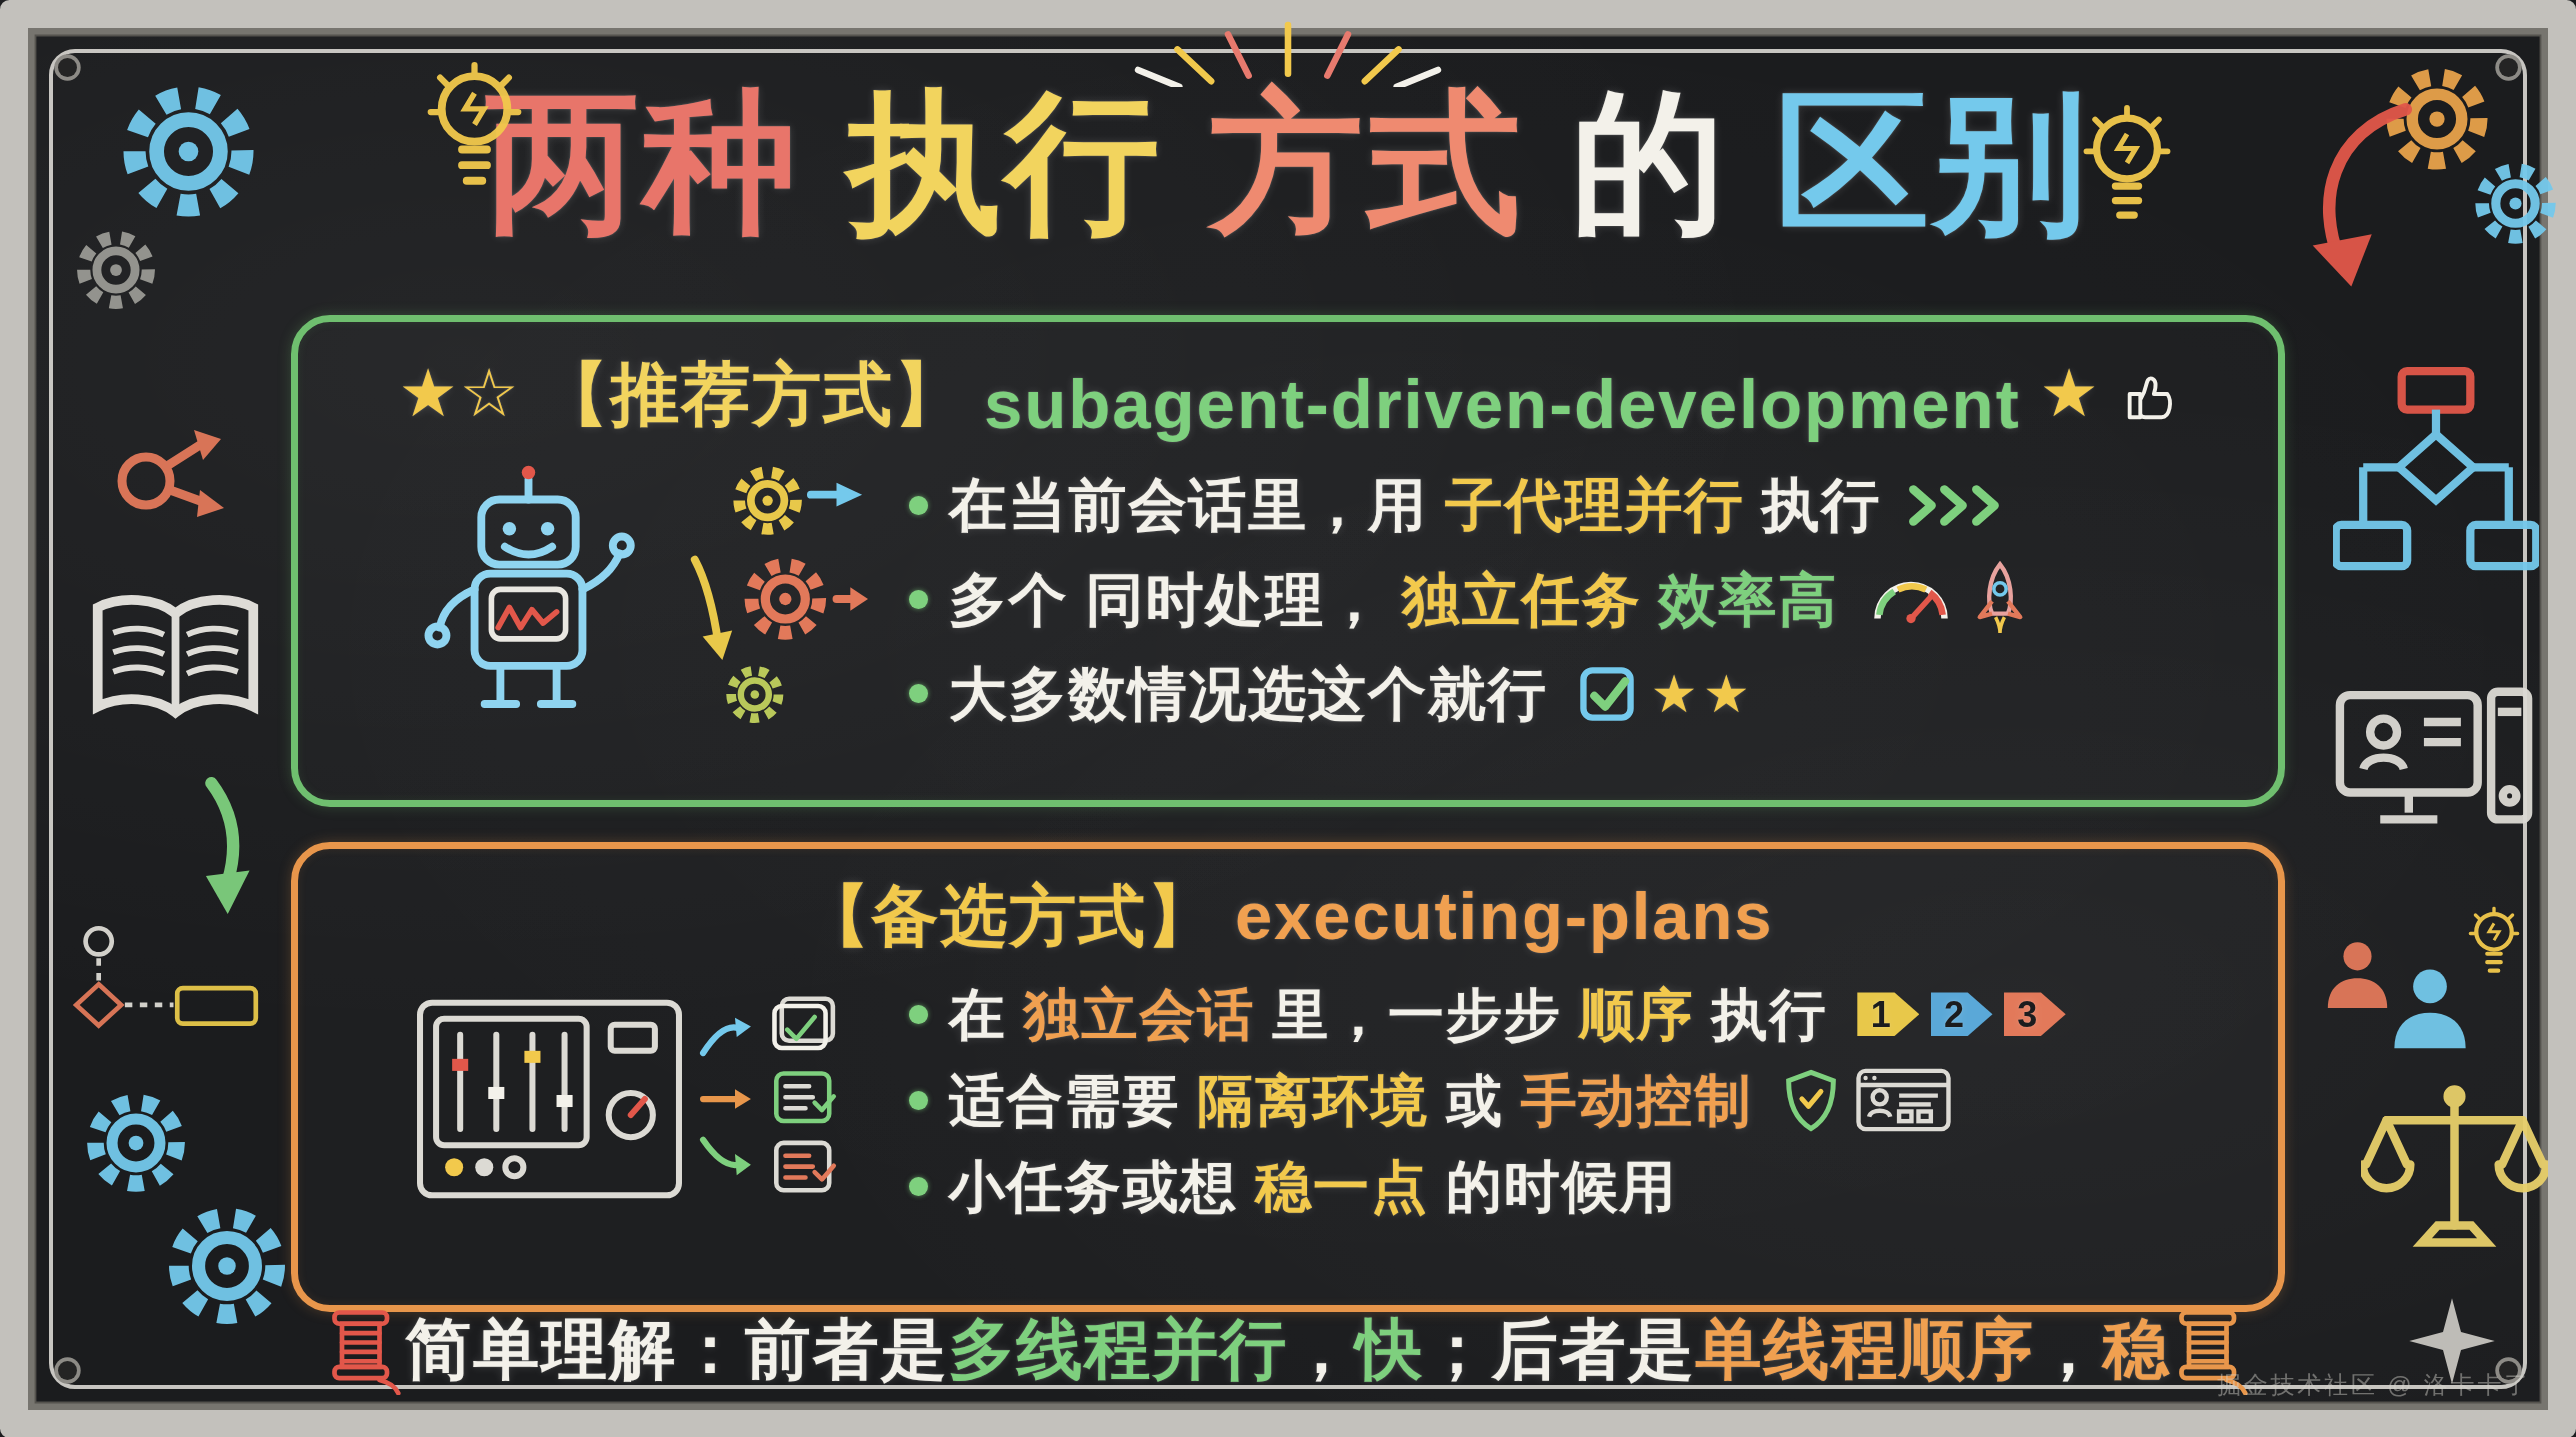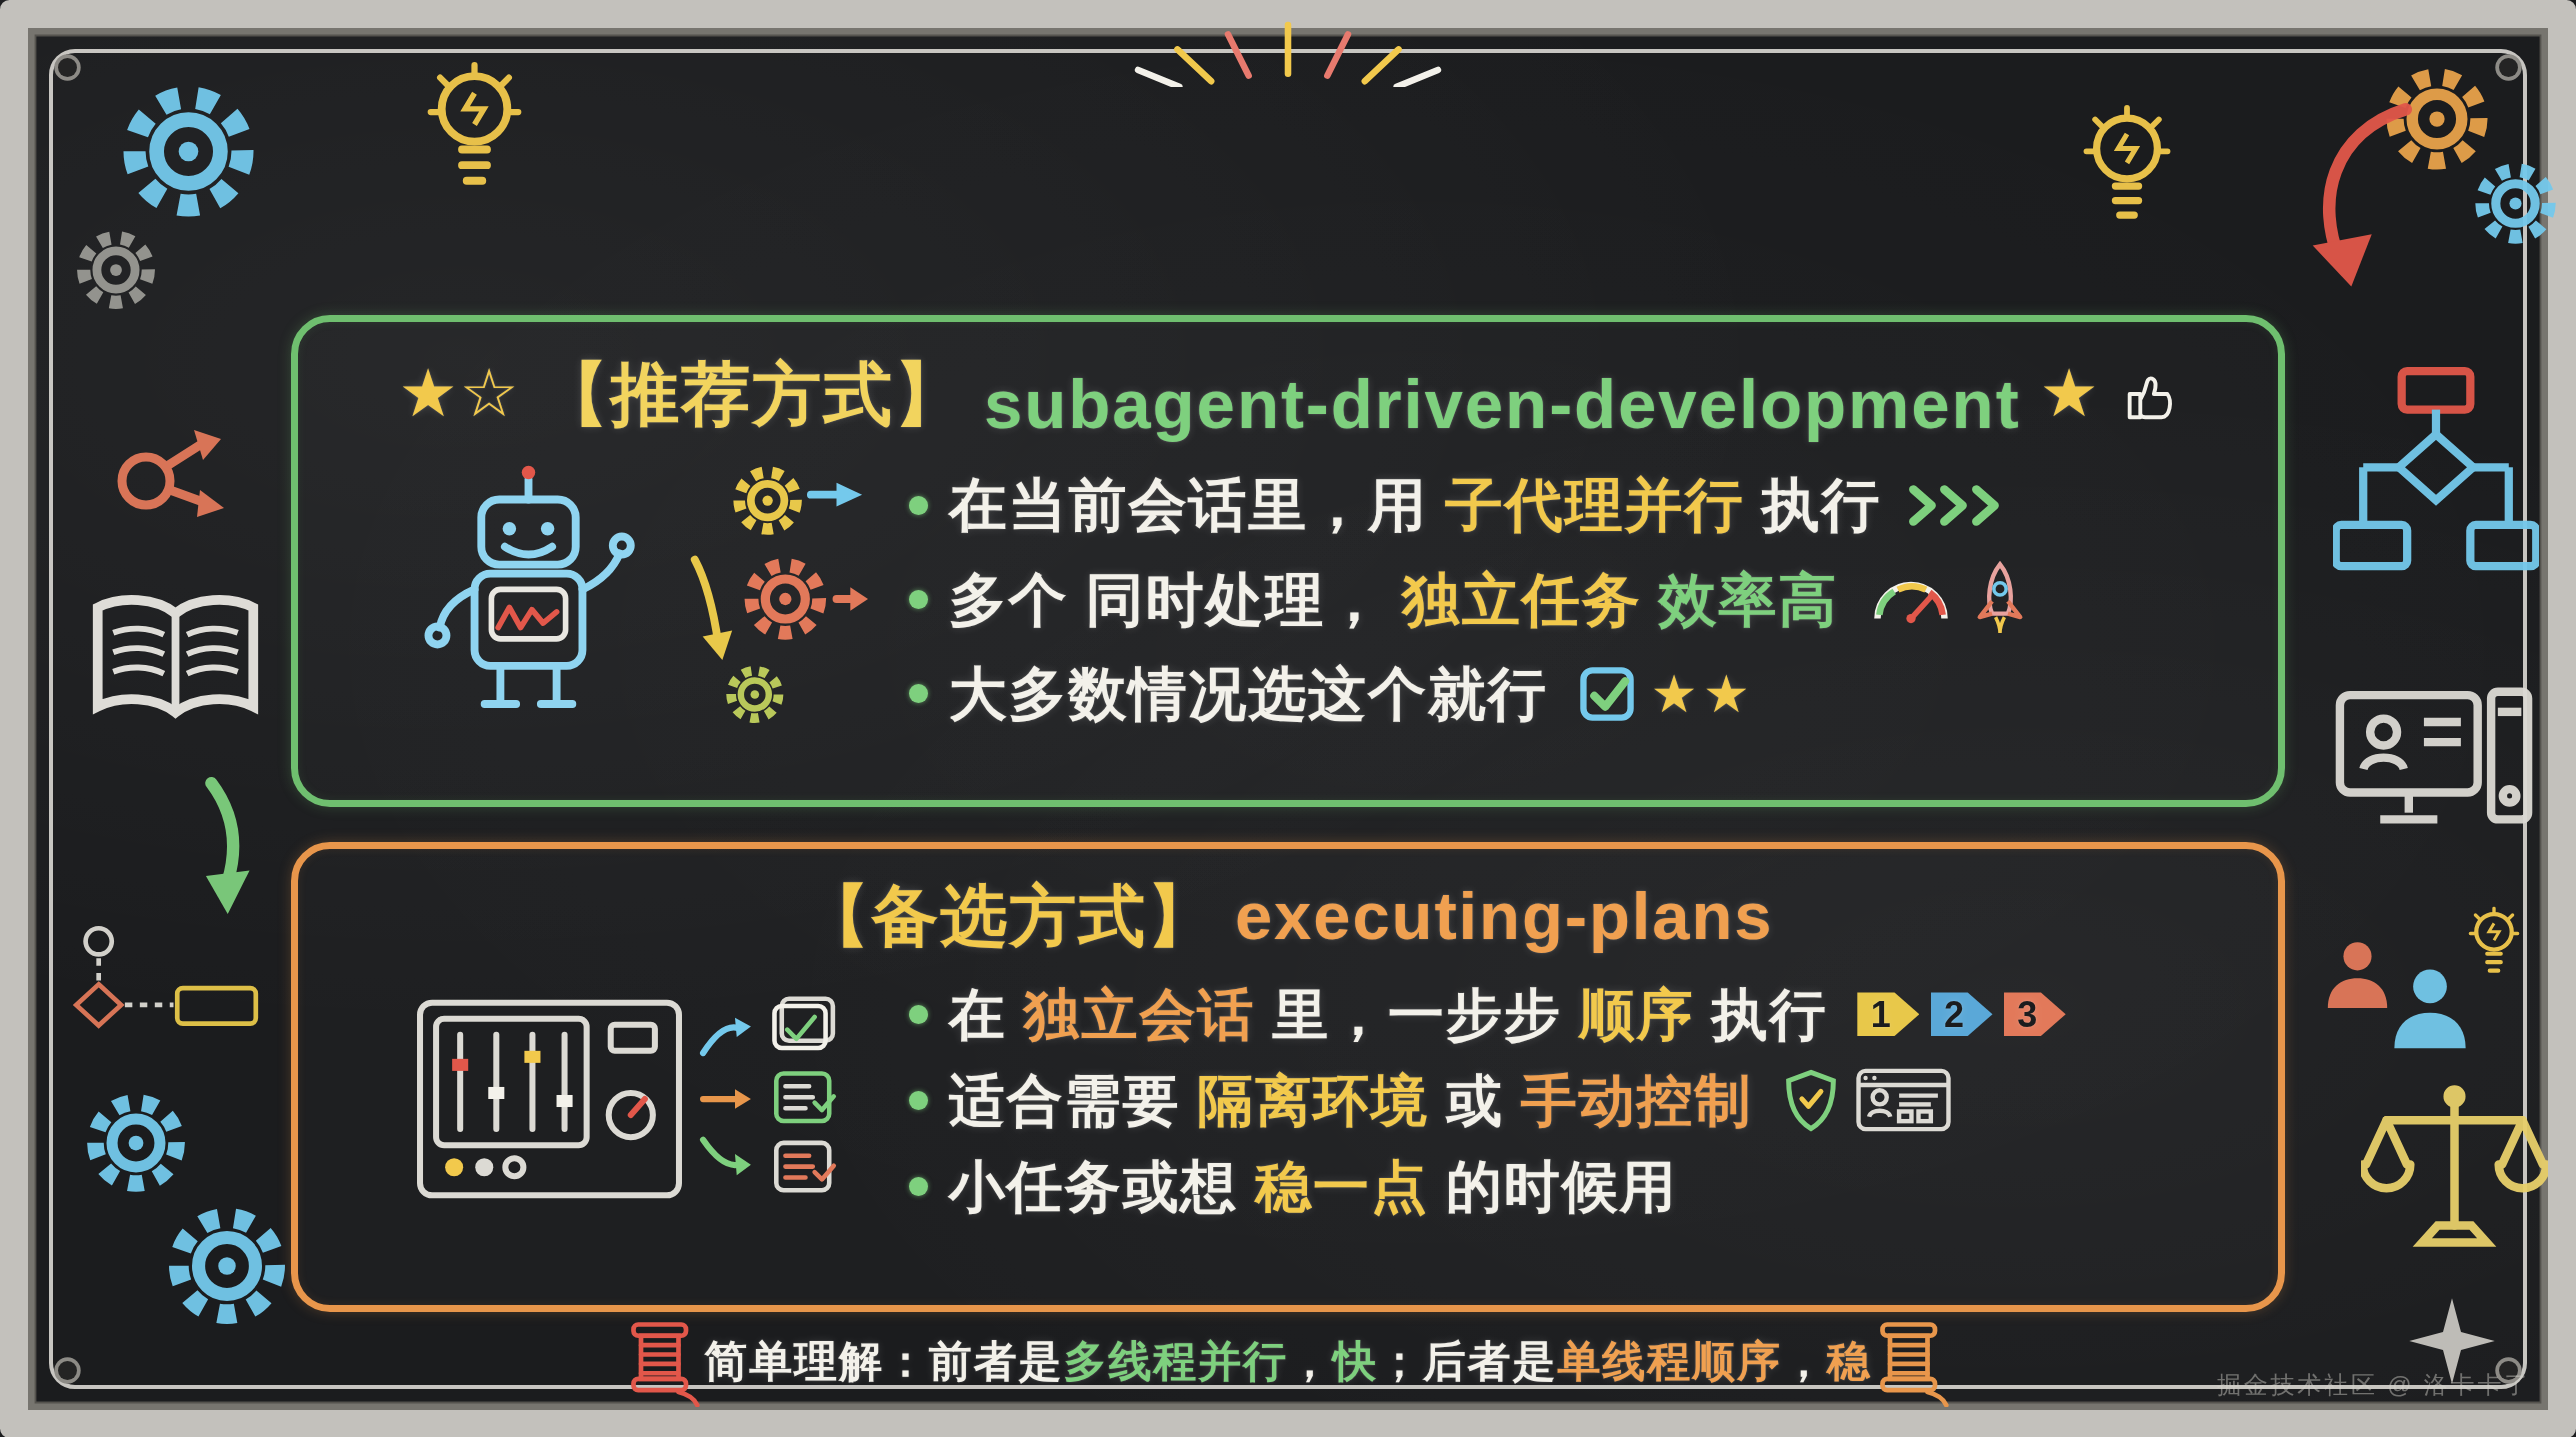"两种 执行 方式 的 区别" div.title-row { html: none -> <div> <span>两种</span> <span>执行</span> <span>方式</span> <span>的</span> <span>区别</span> </div> }
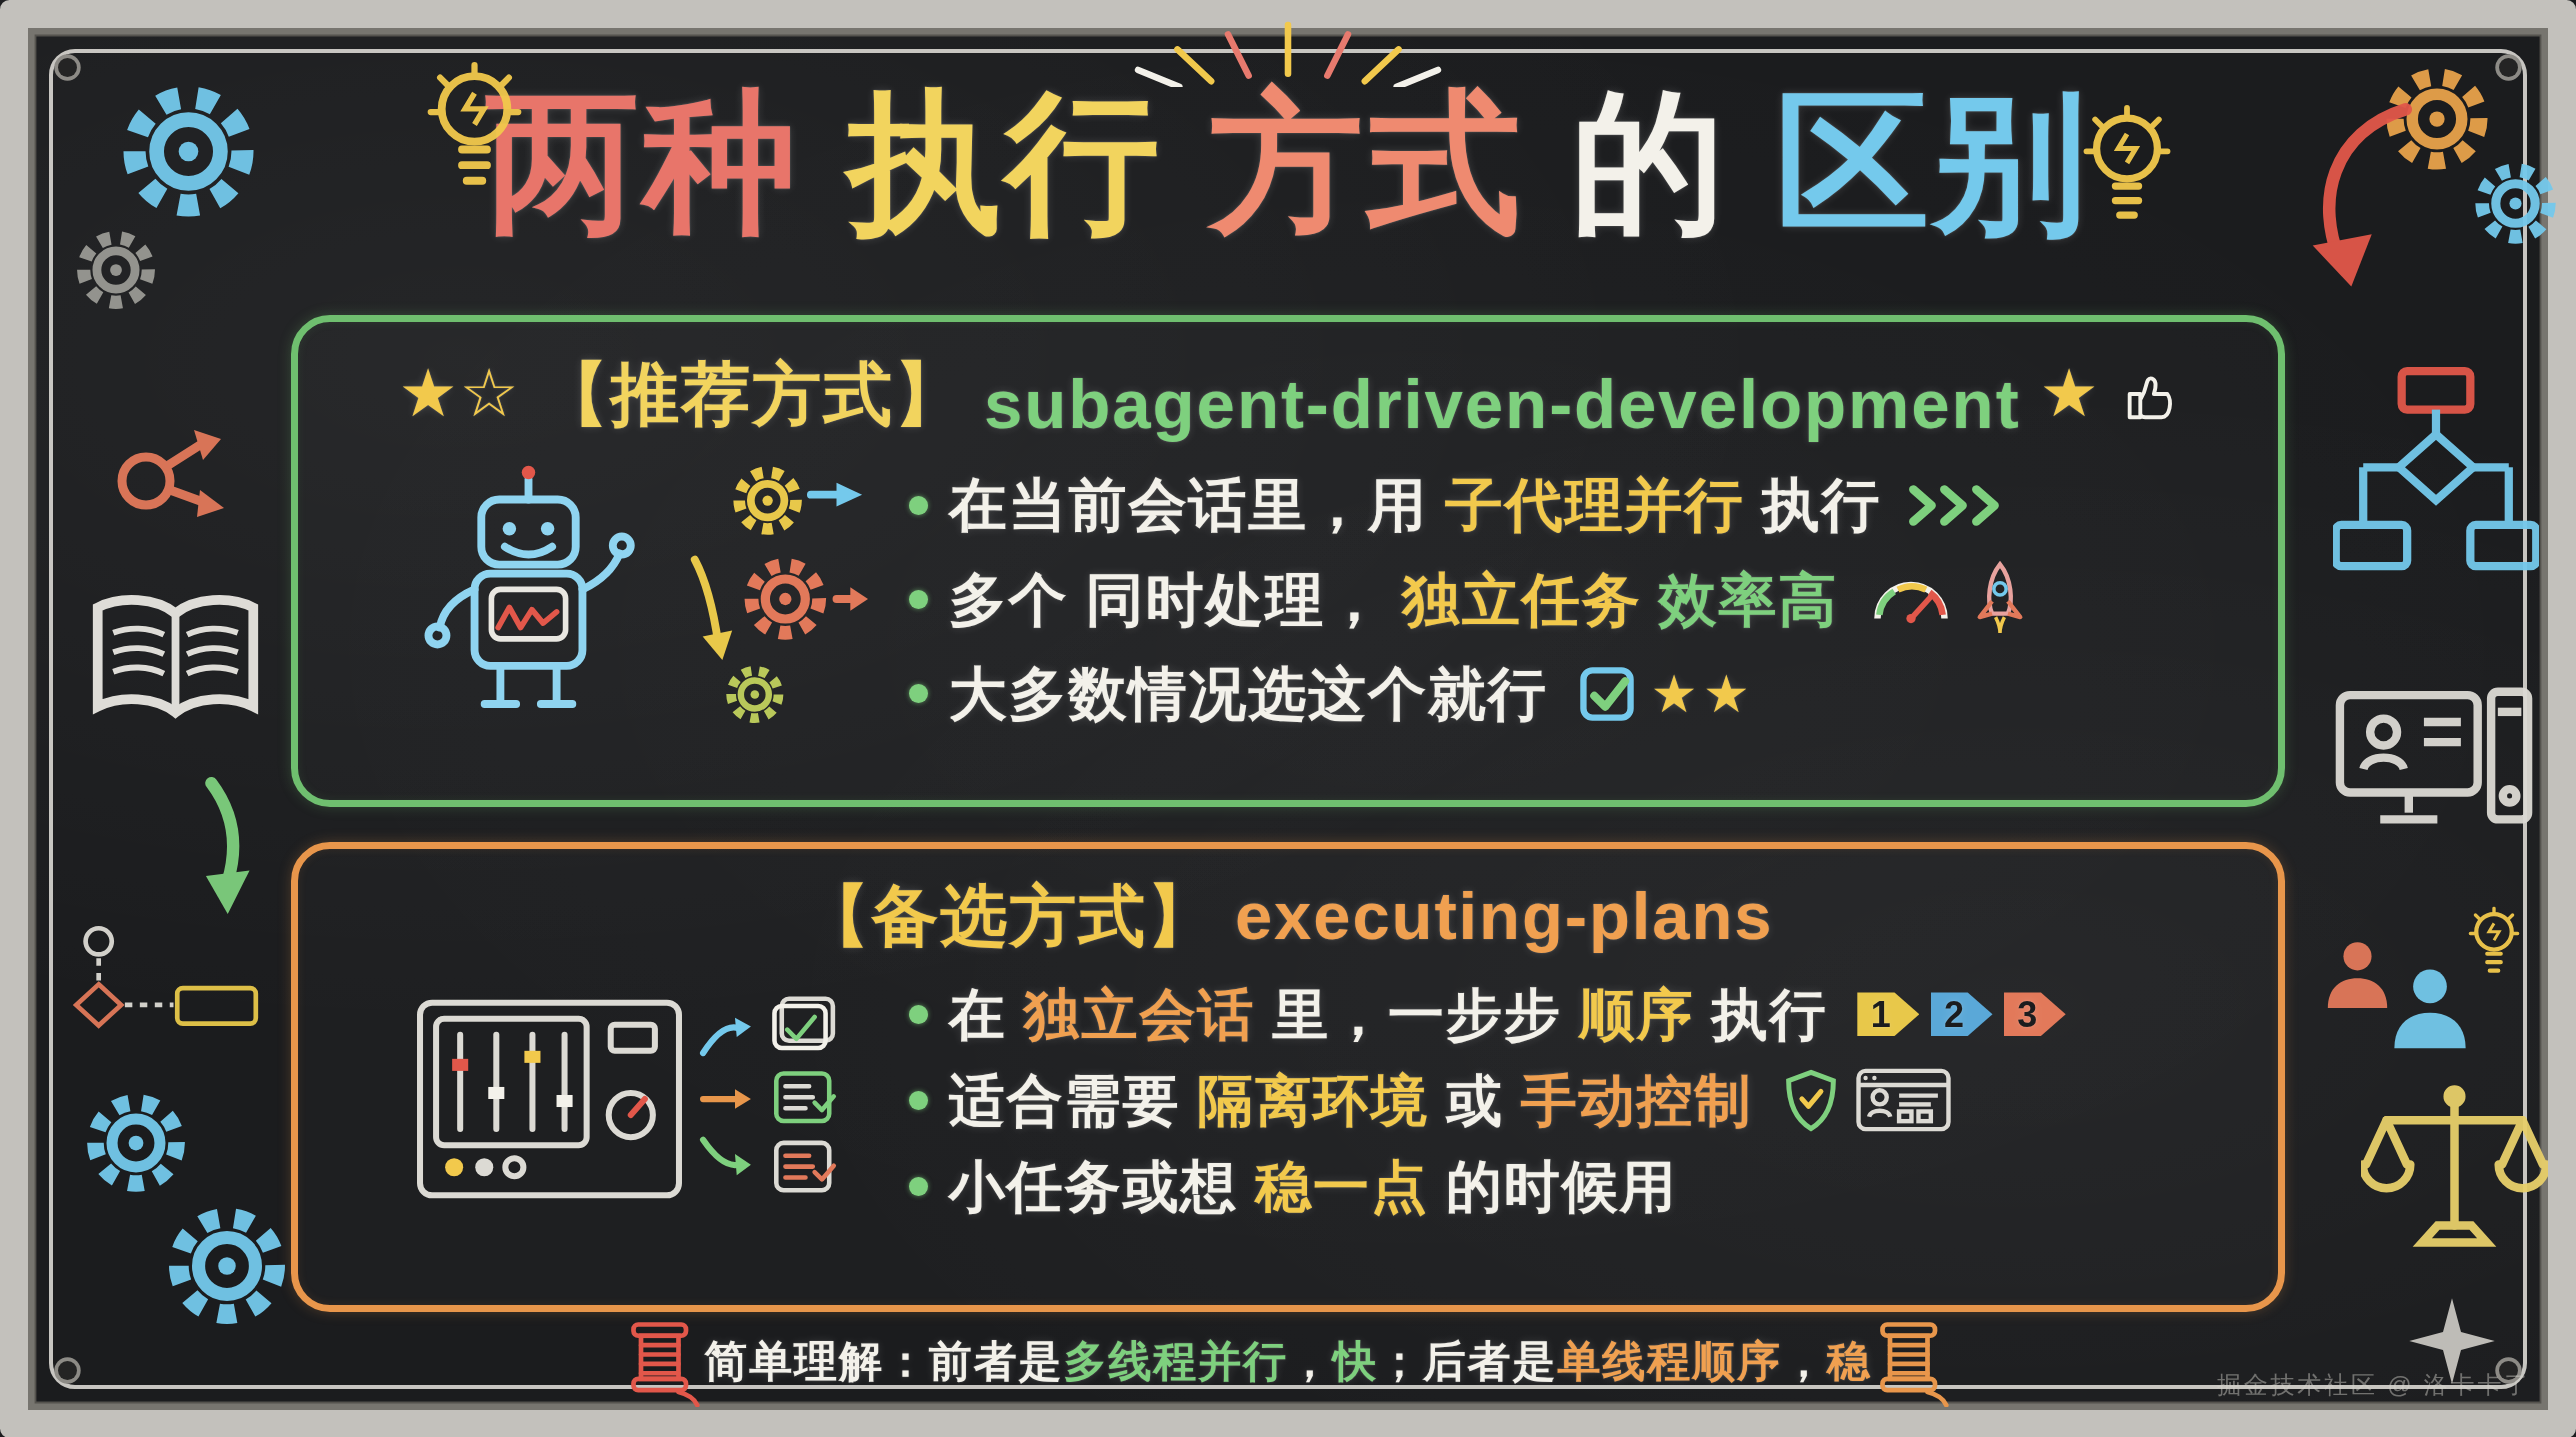"简单理解：前者是多线程并行，快；后者是单线程顺序，稳" .summary-row { bottom: 31px -> 43px; font-size: 43px -> 66px }
